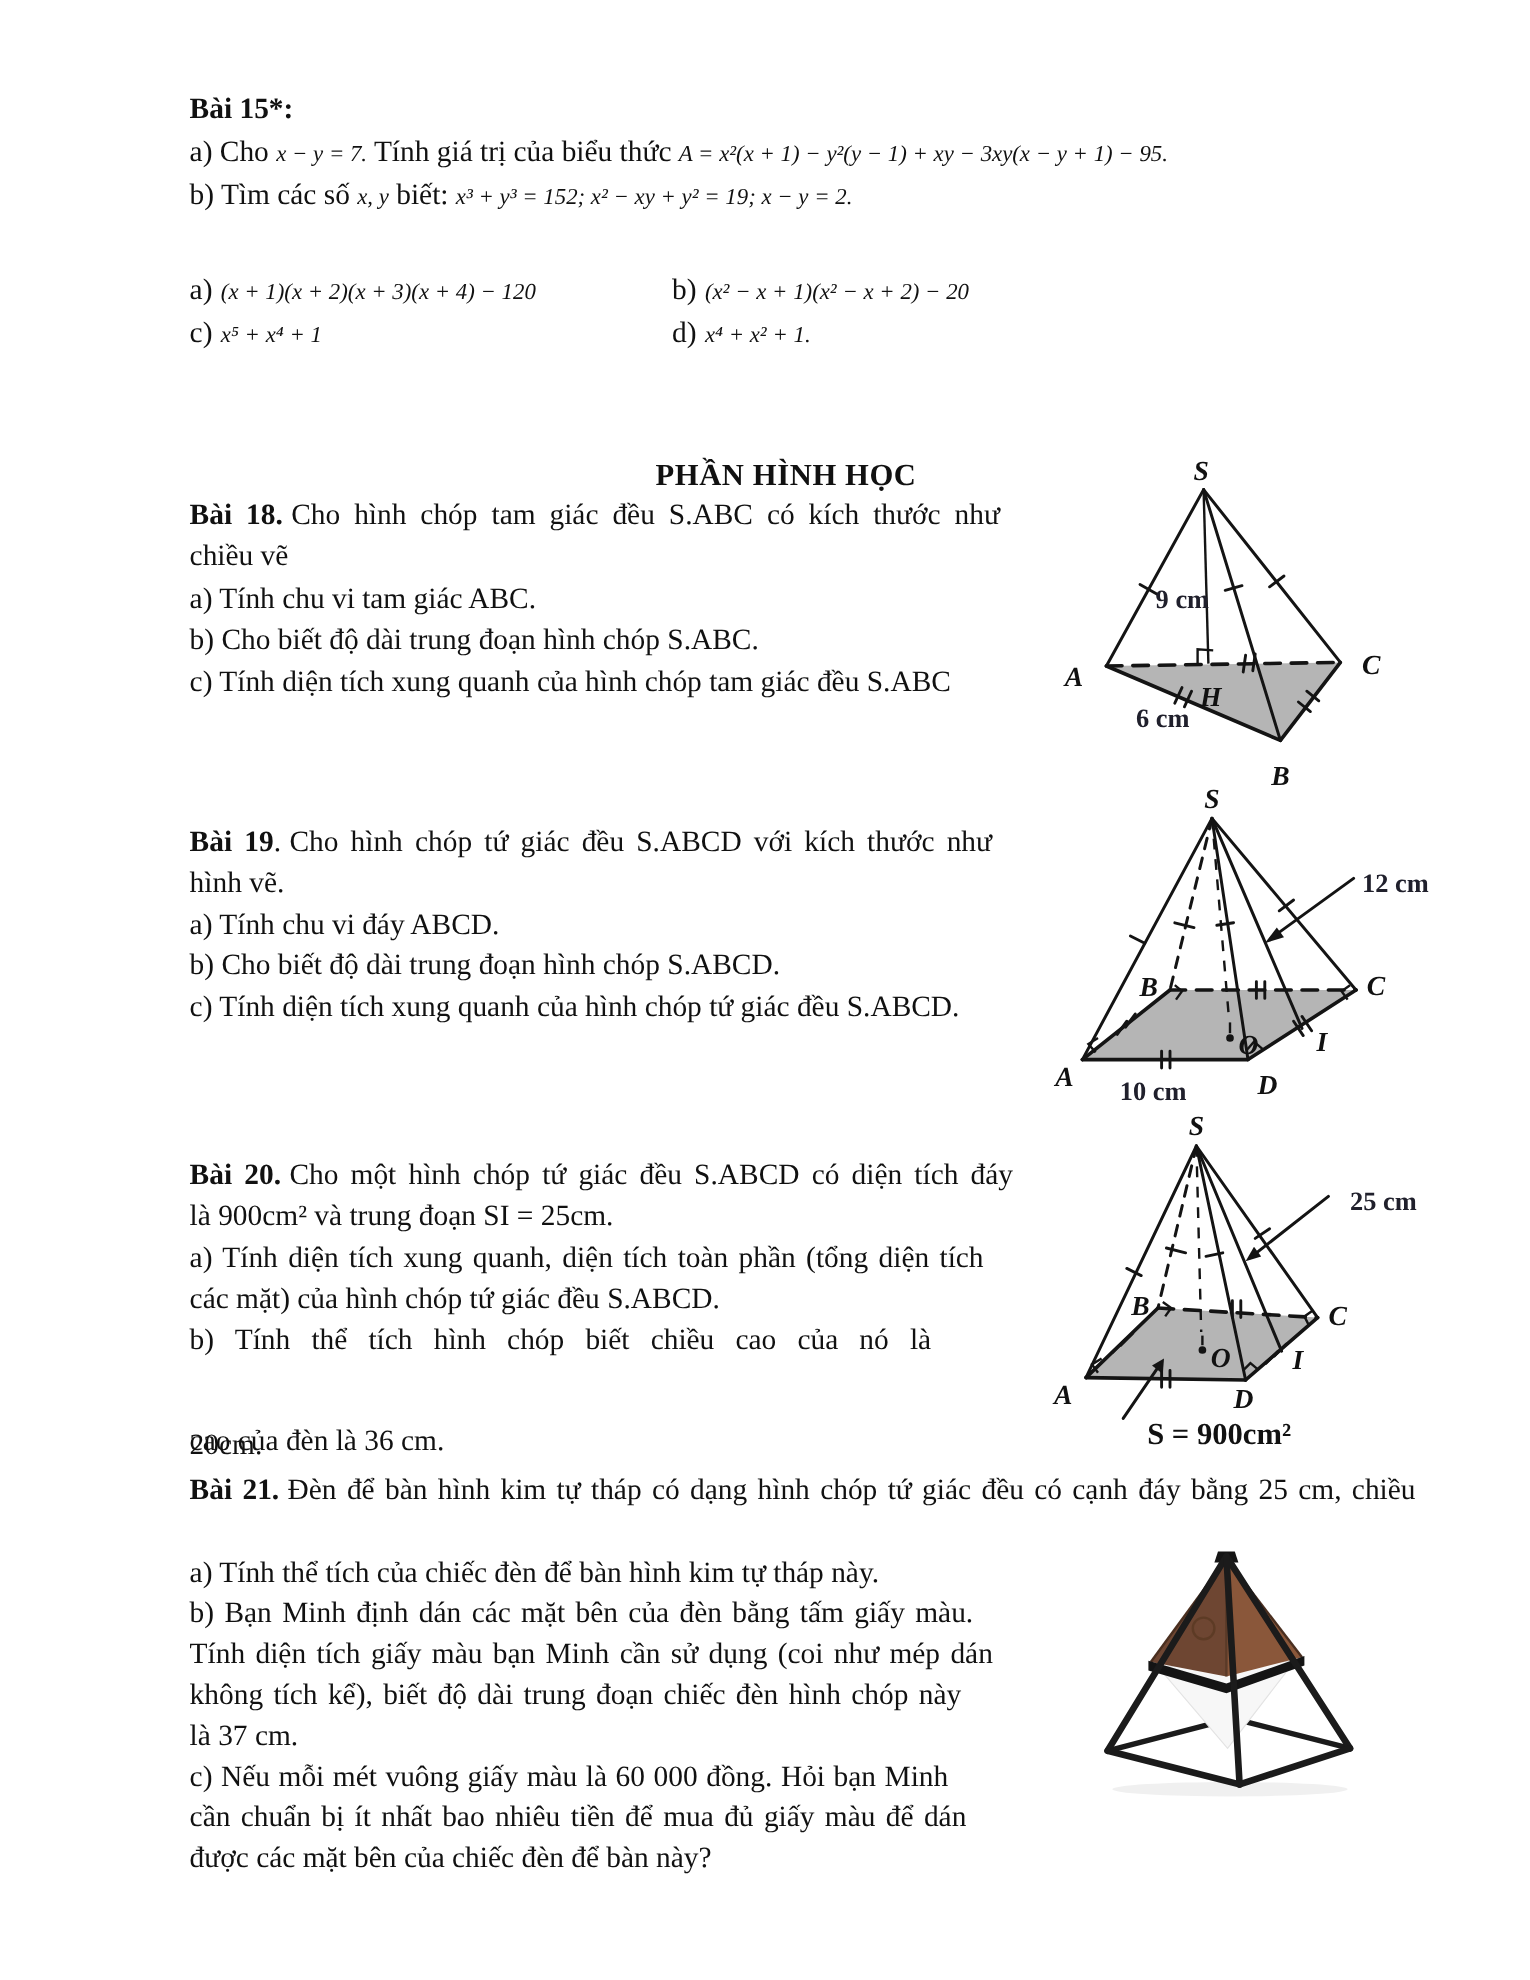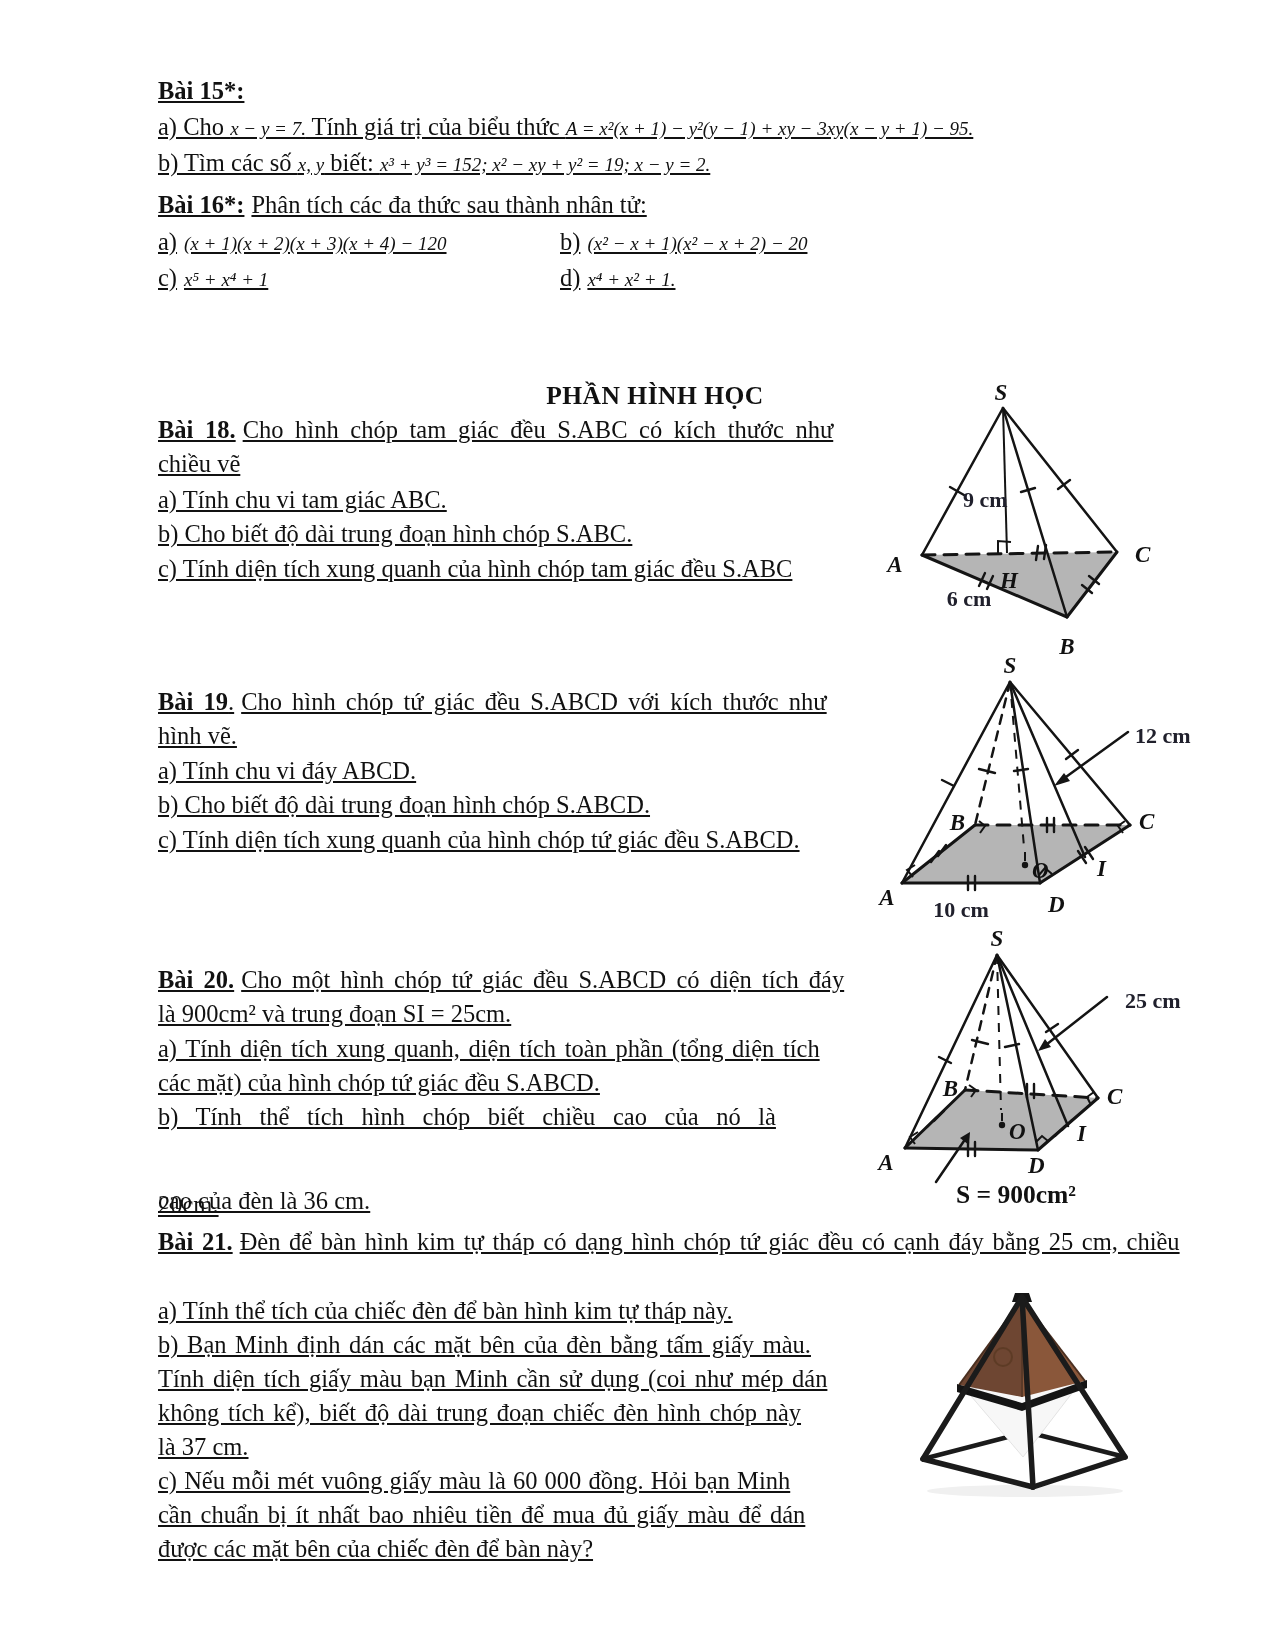"Bài 15*:" .ln { text-decoration: underline -> none }
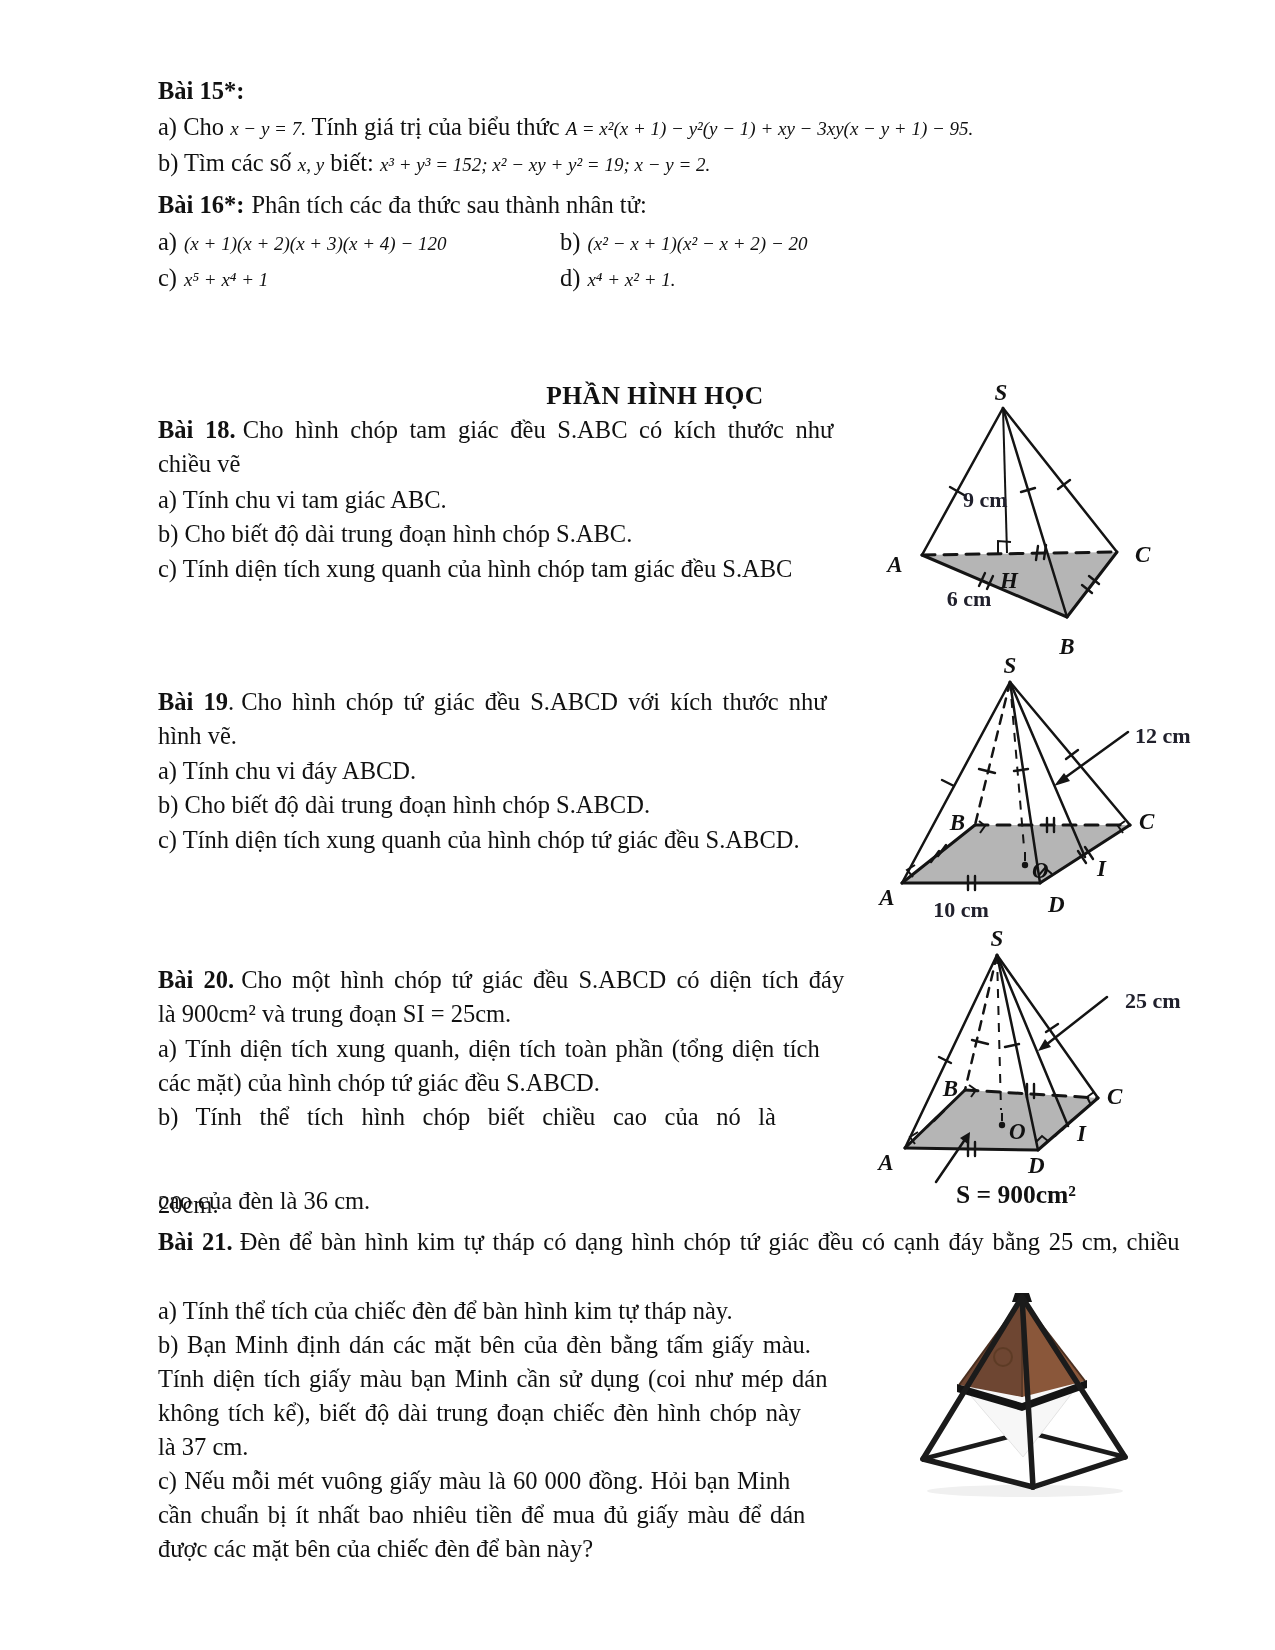"Bài 16*: Phân tích các" div.ln { html: <div><b>Bài 16*:</b><span>Phân tích các đa thức sau thành nhân tử:</span></div> -> none }
